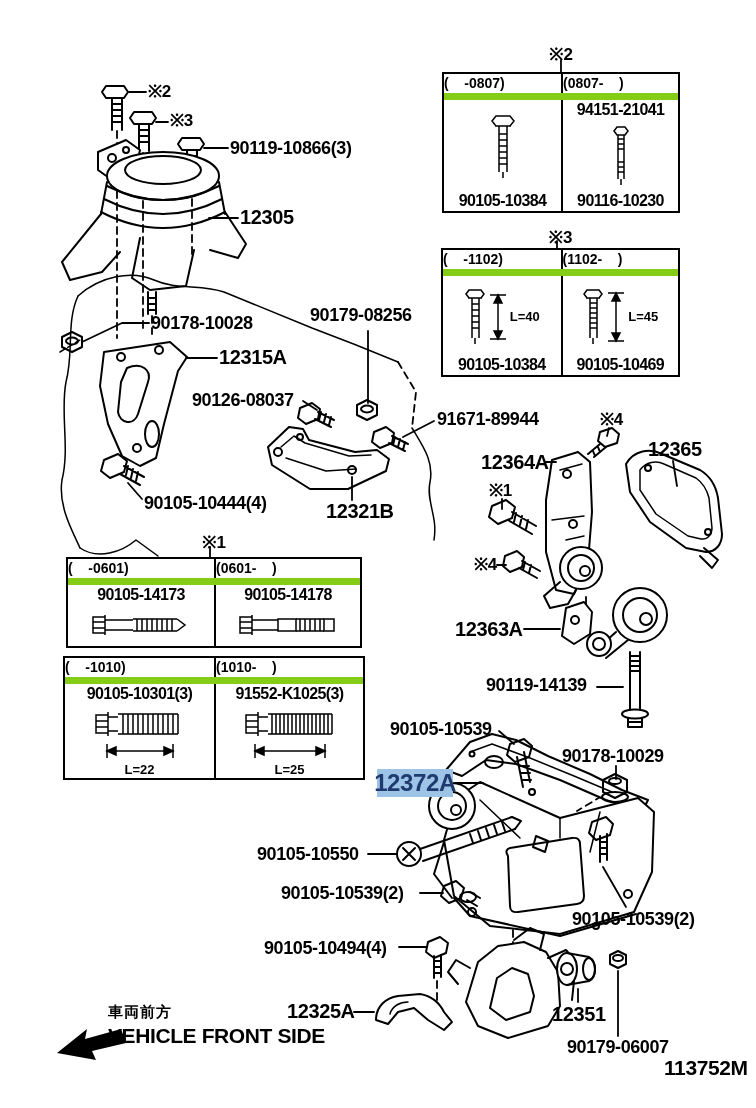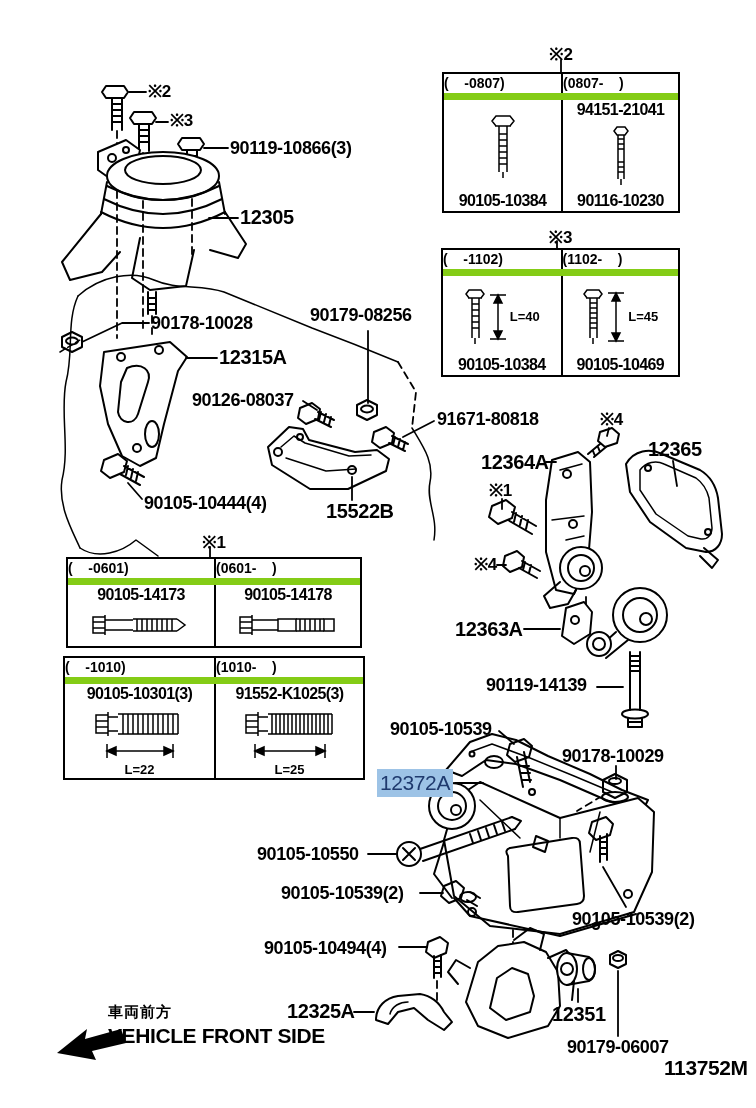"91671-80818" div.lbl { text: 91671-80818 -> 91671-89944 }
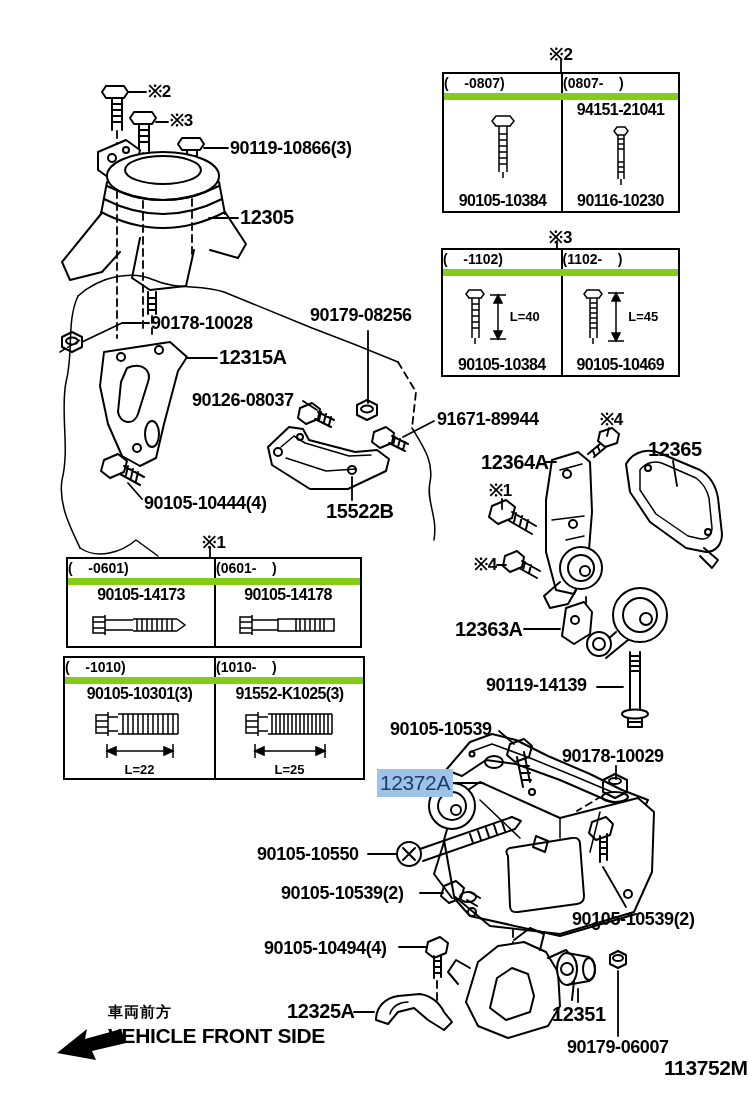"15522B" div.lbl { text: 15522B -> 12321B }
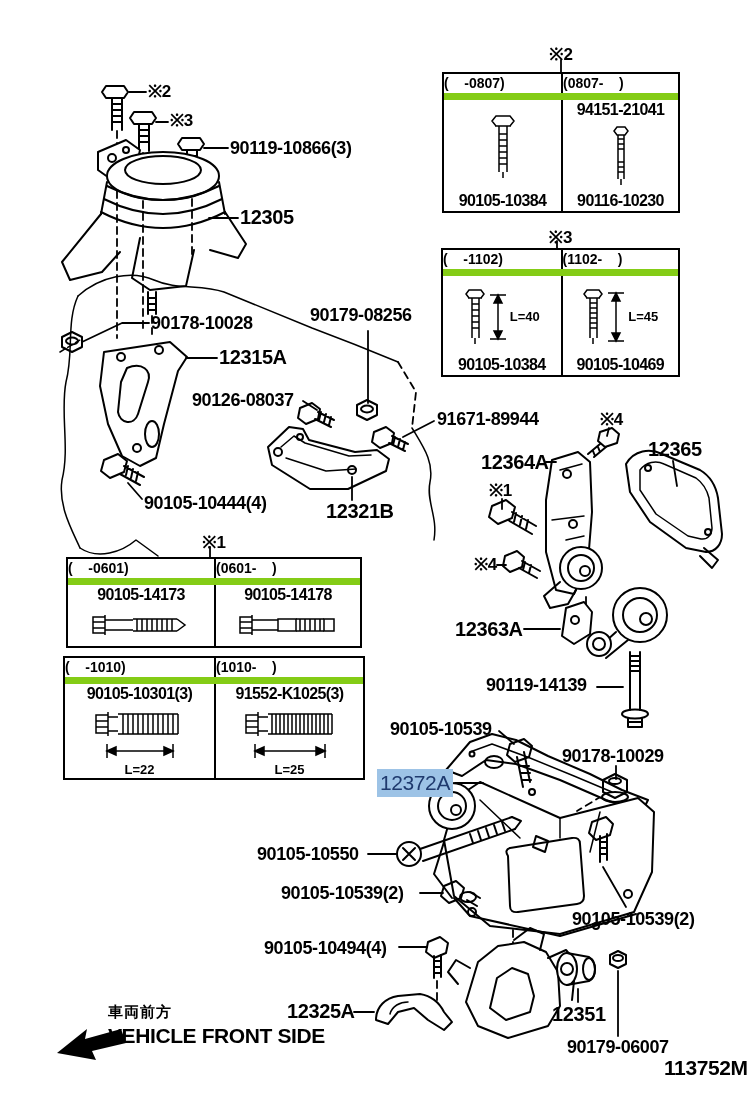"12372A" .hl { font-size: 21px -> 24px; font-weight: normal -> bold }
